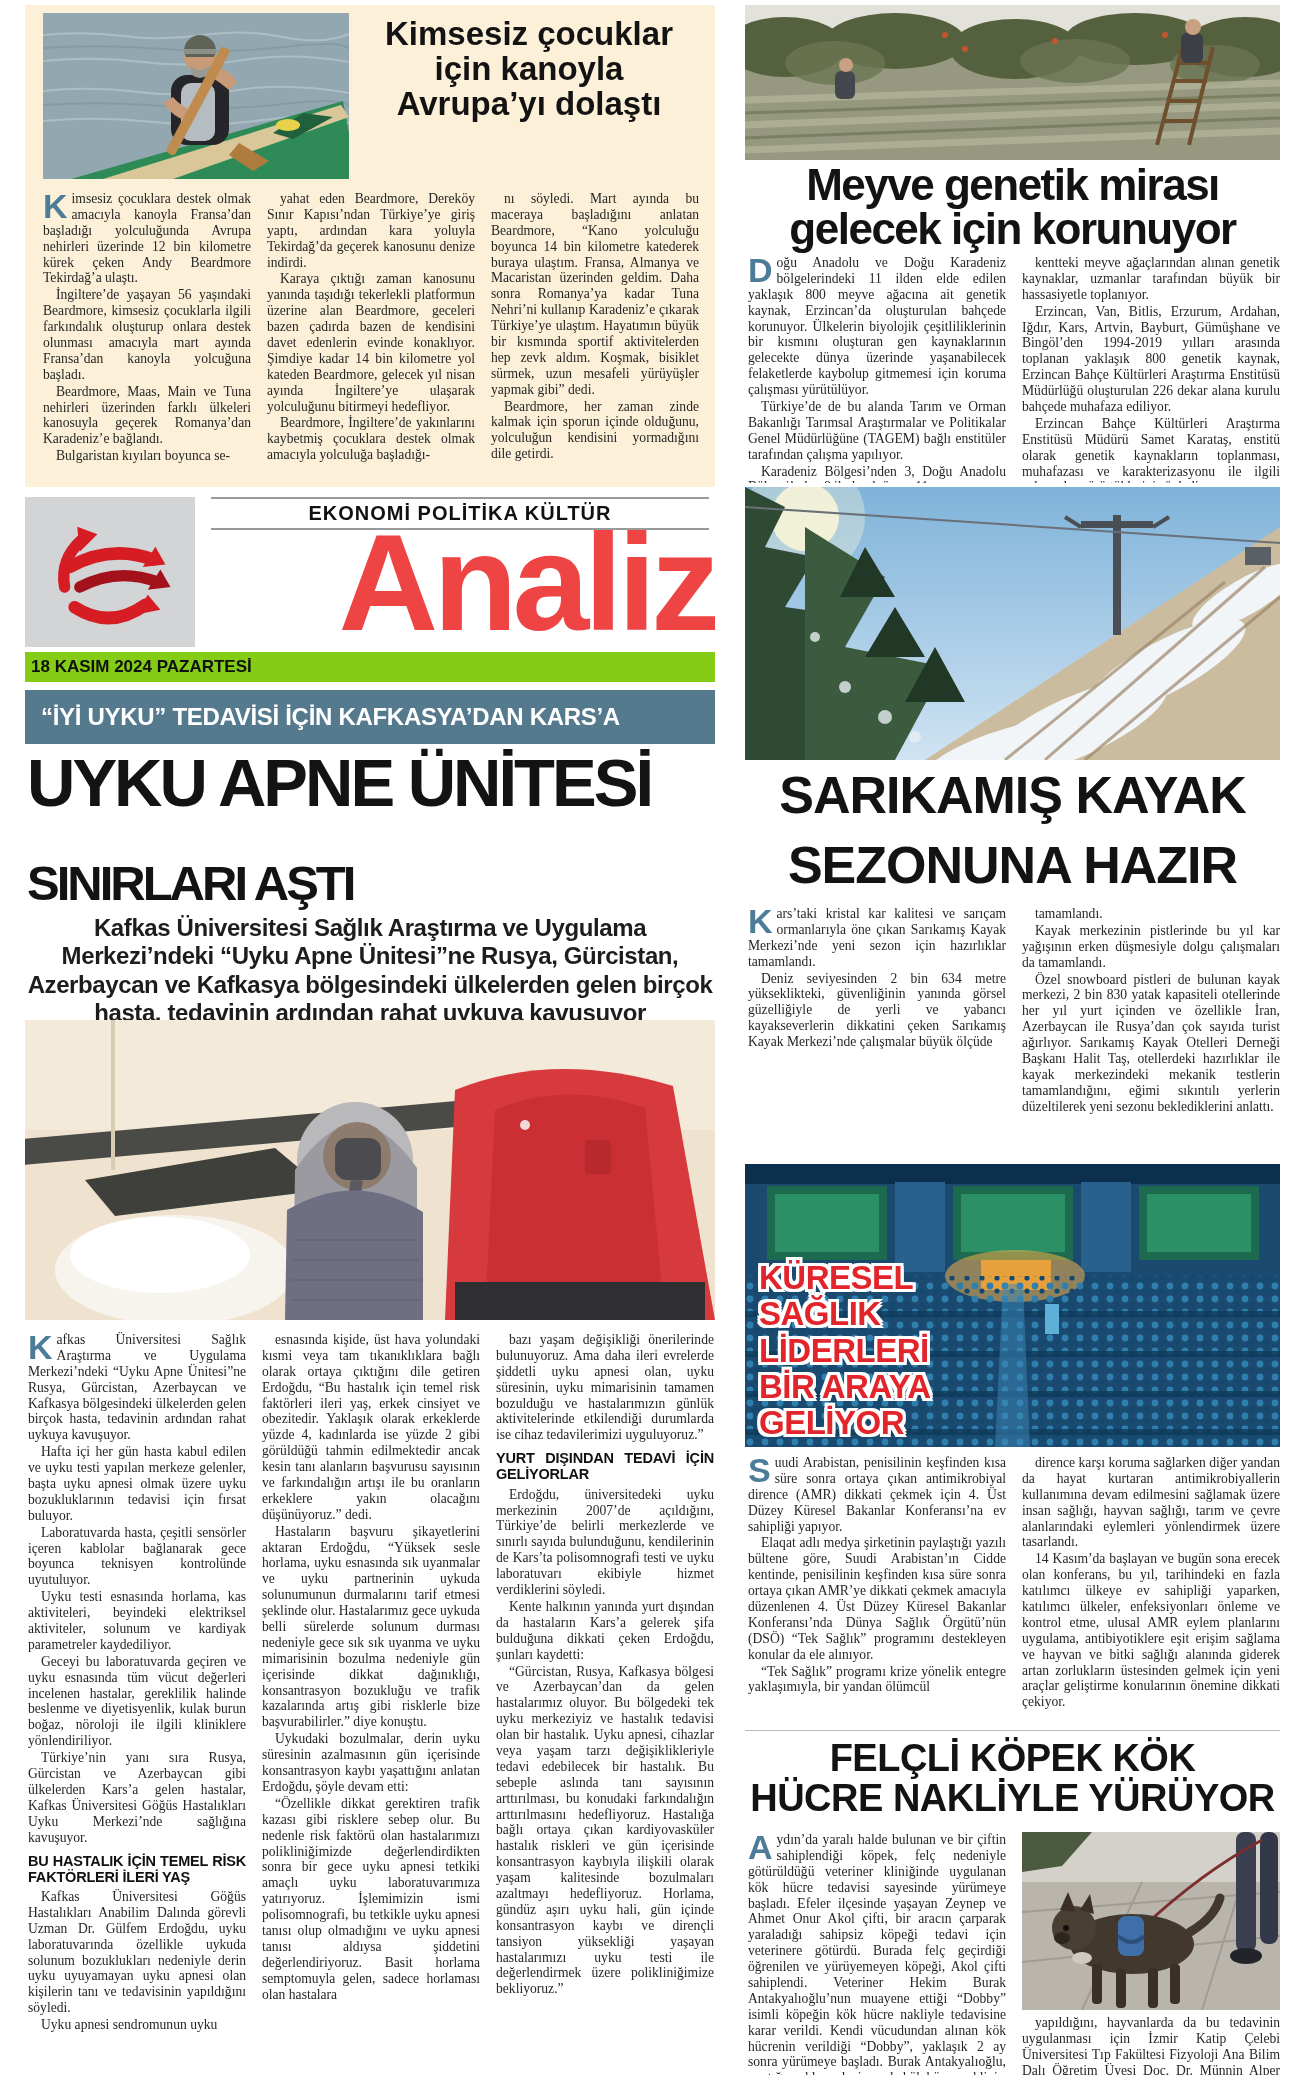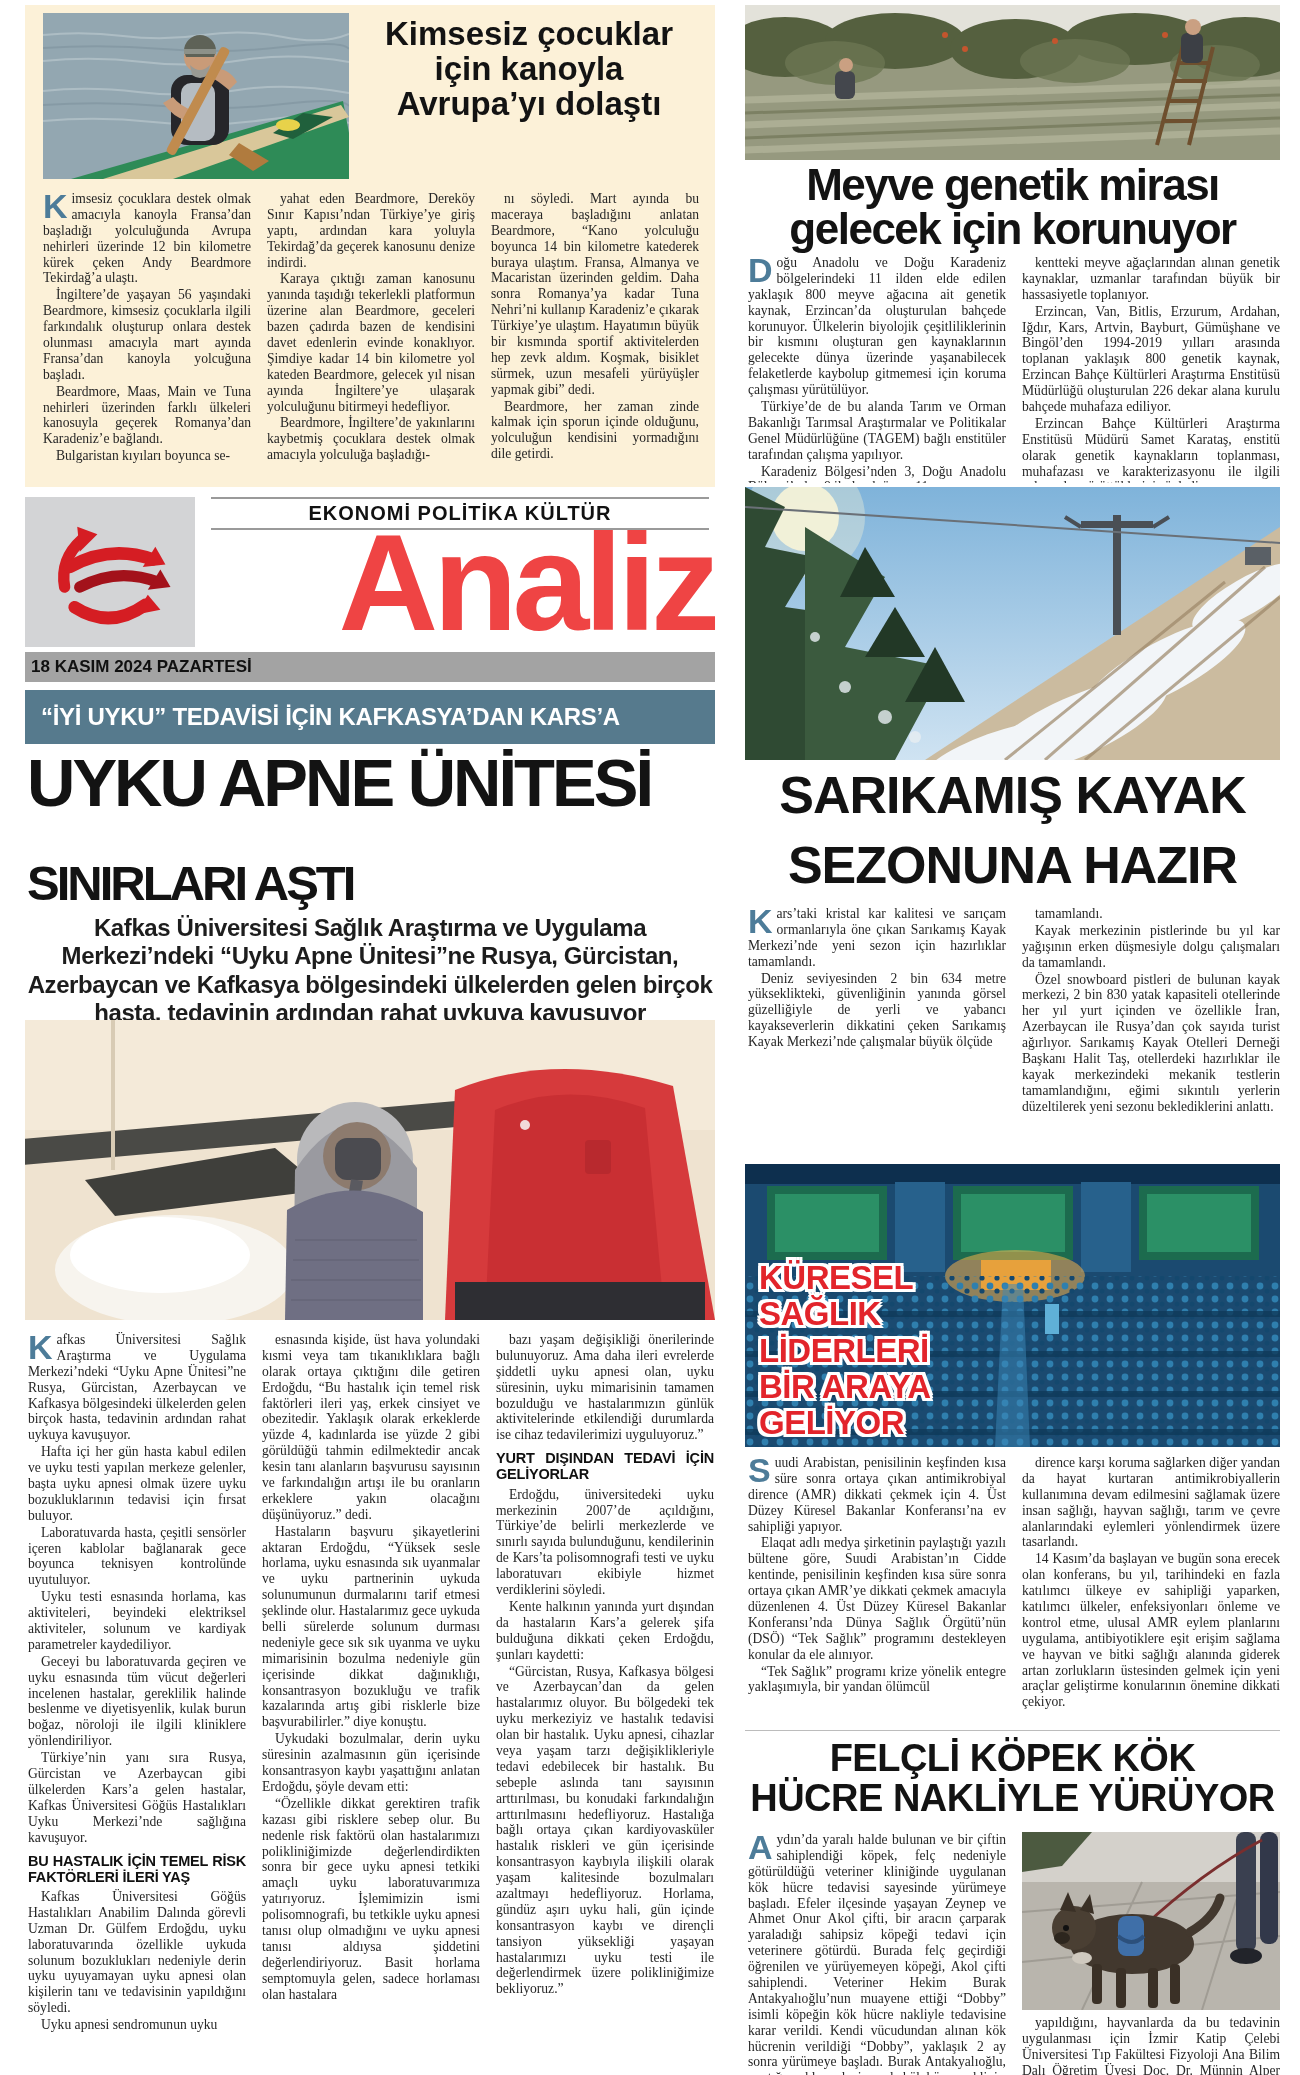"18 KASIM 2024 PAZARTESİ" div.abs { background: #a3a3a3 -> #84cc16 }
